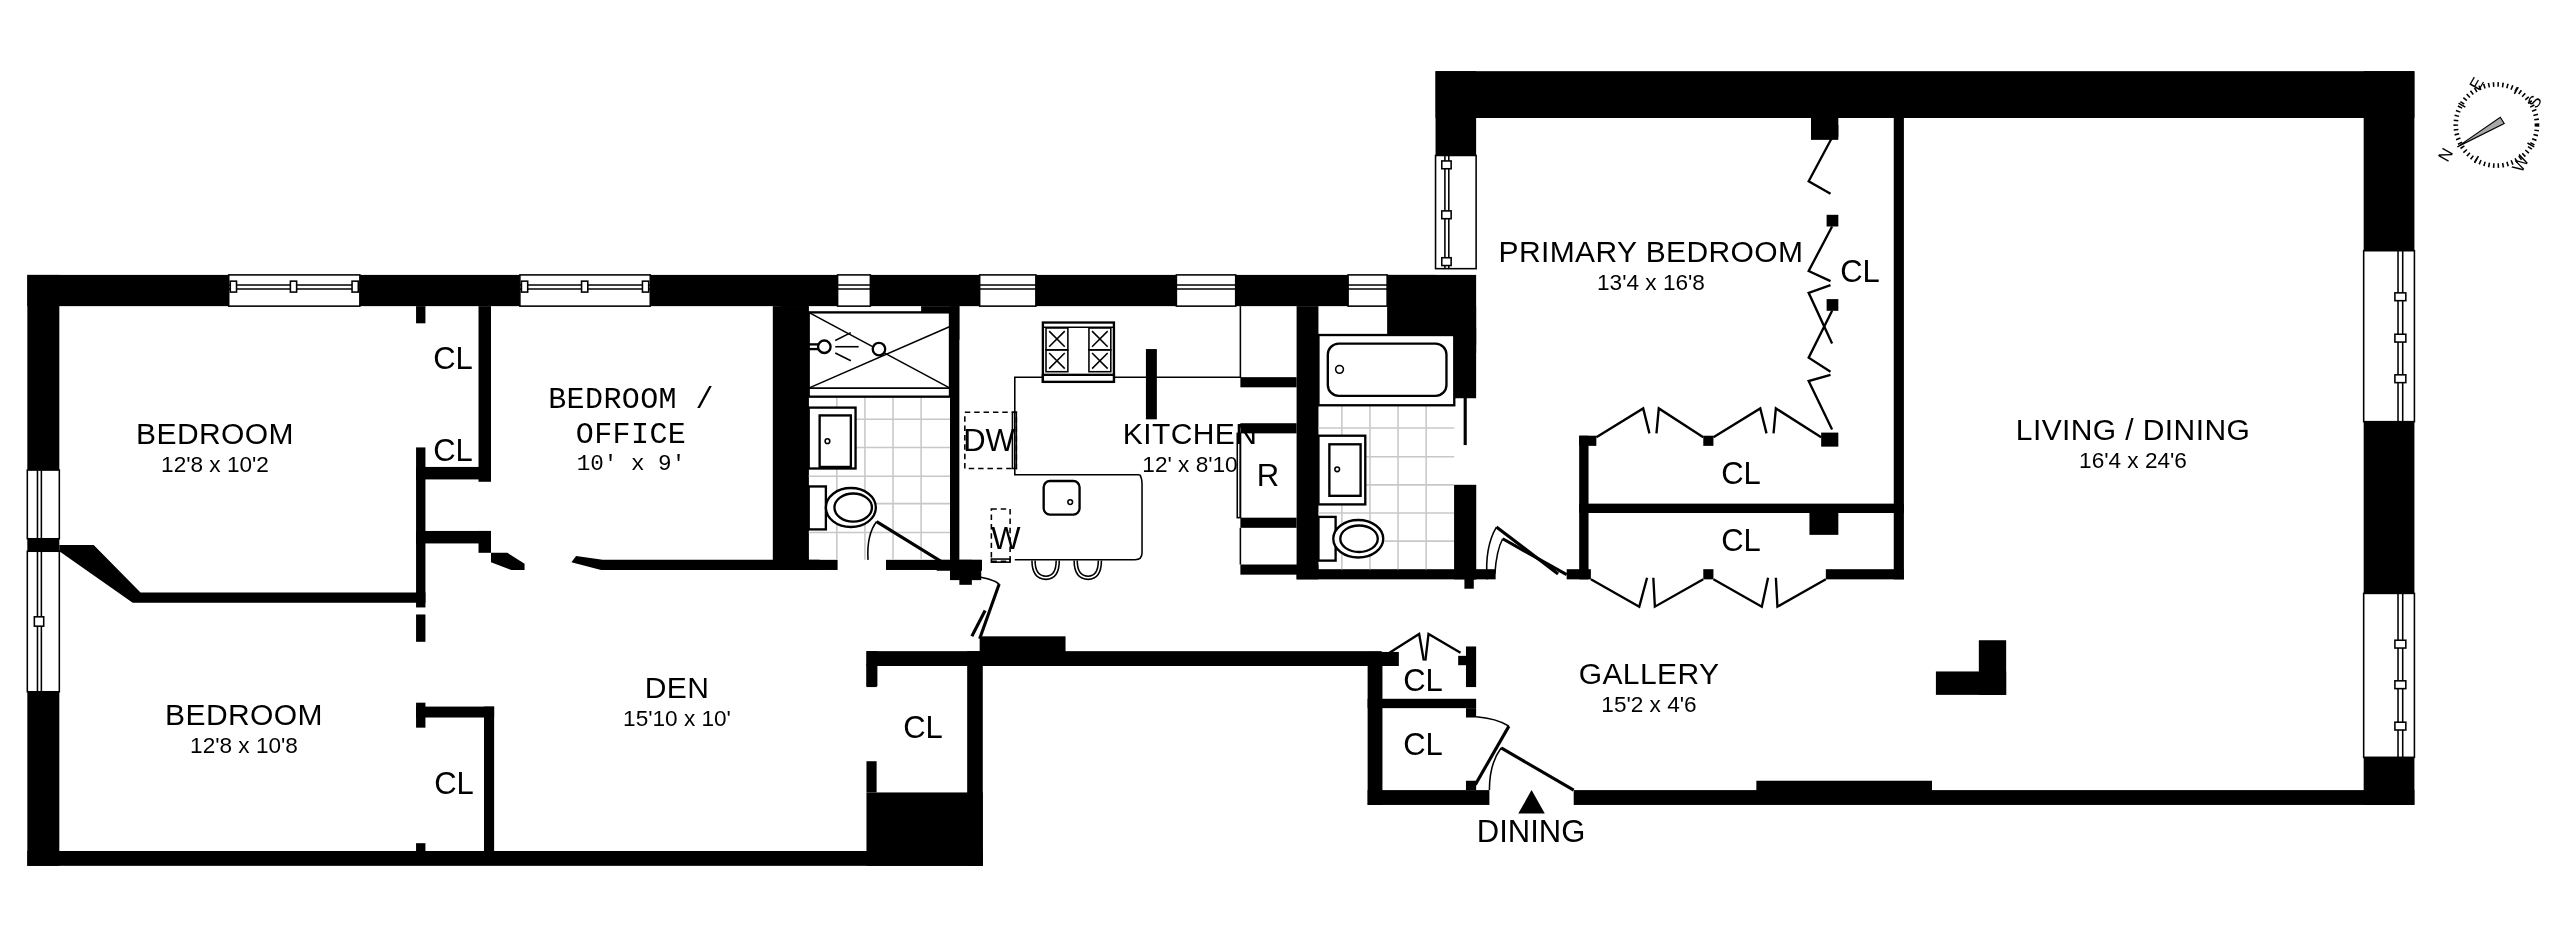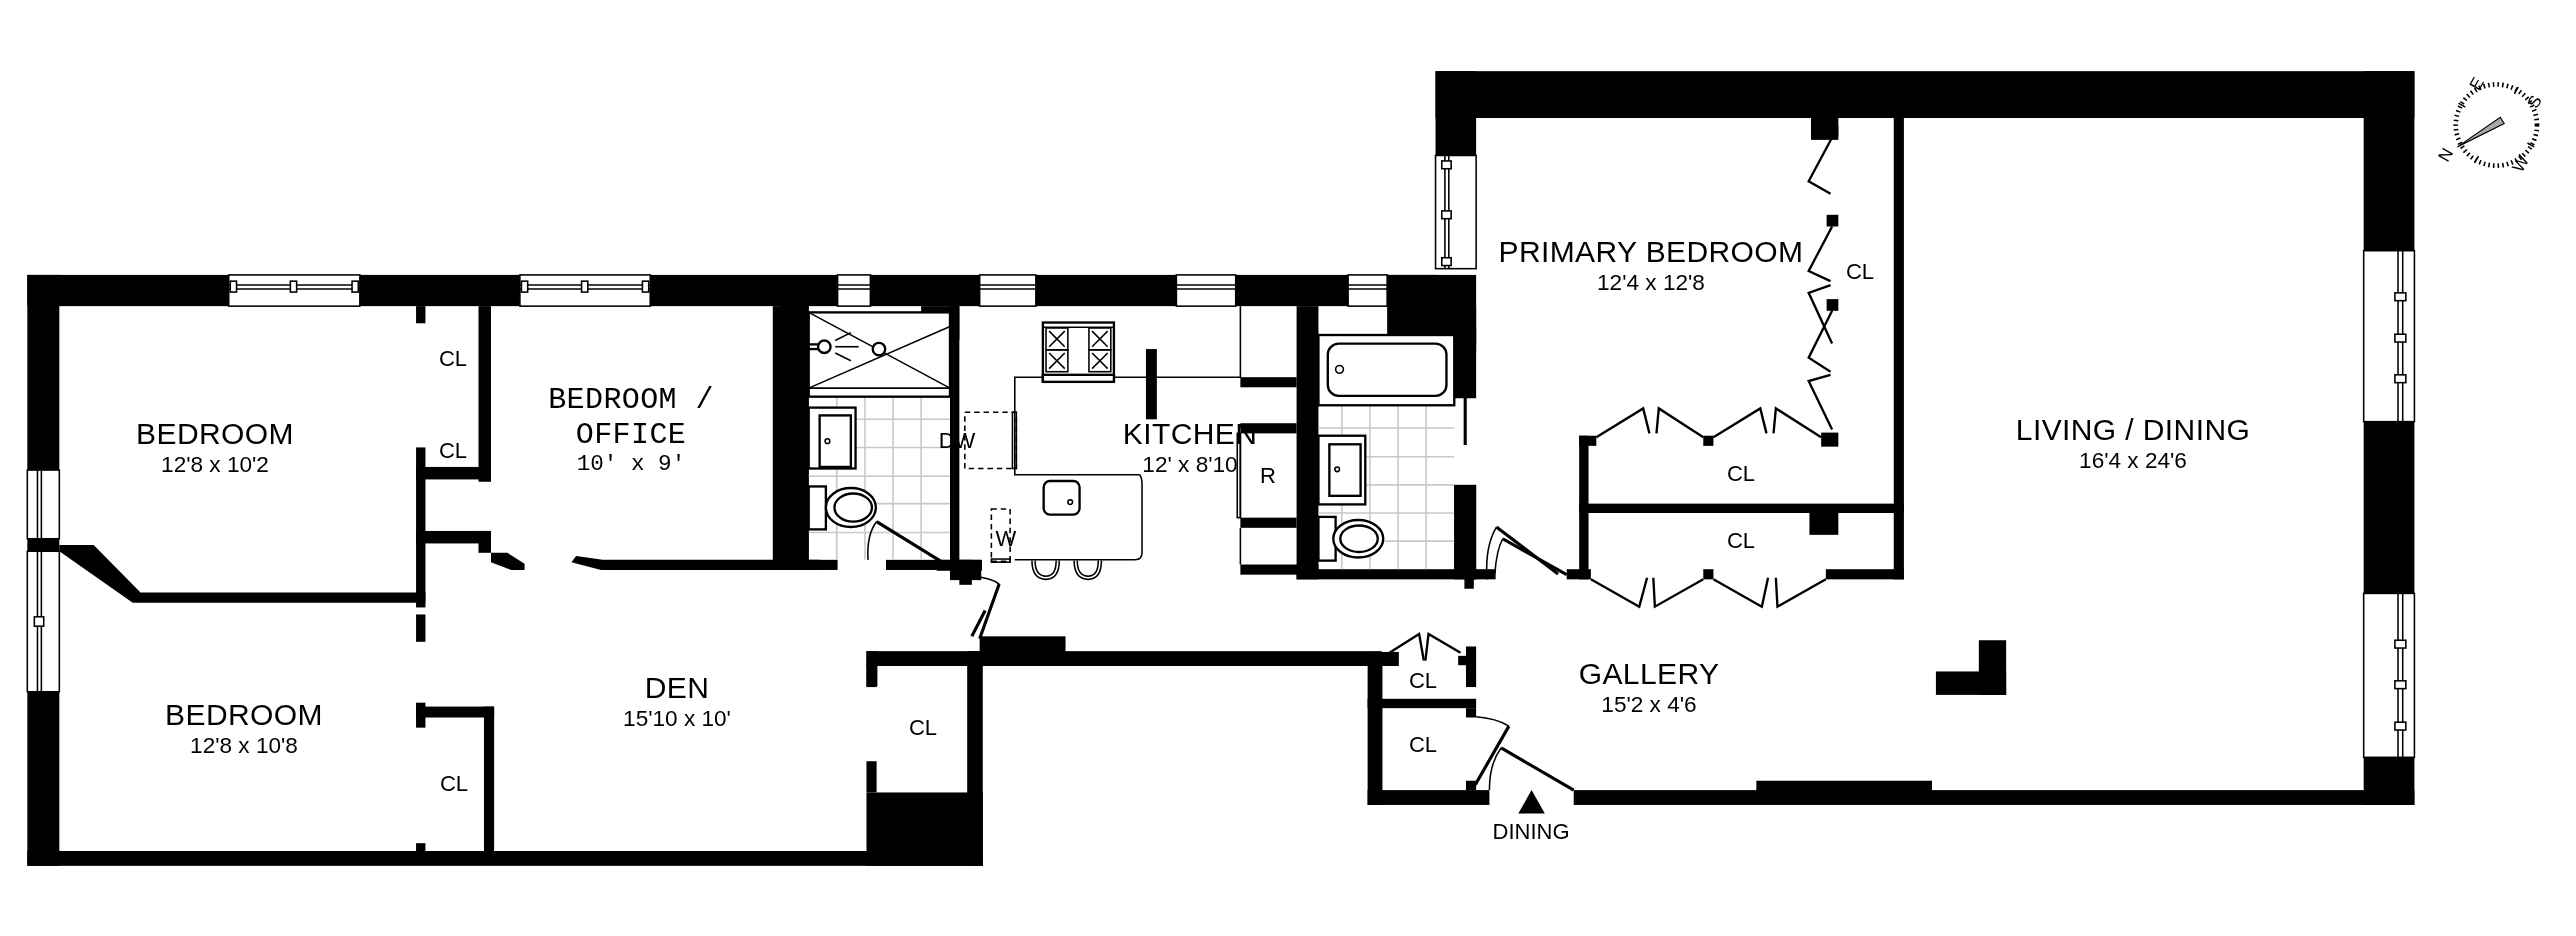"12'4 x 12'8" span.room-dim { text: 12'4 x 12'8 -> 13'4 x 16'8 }
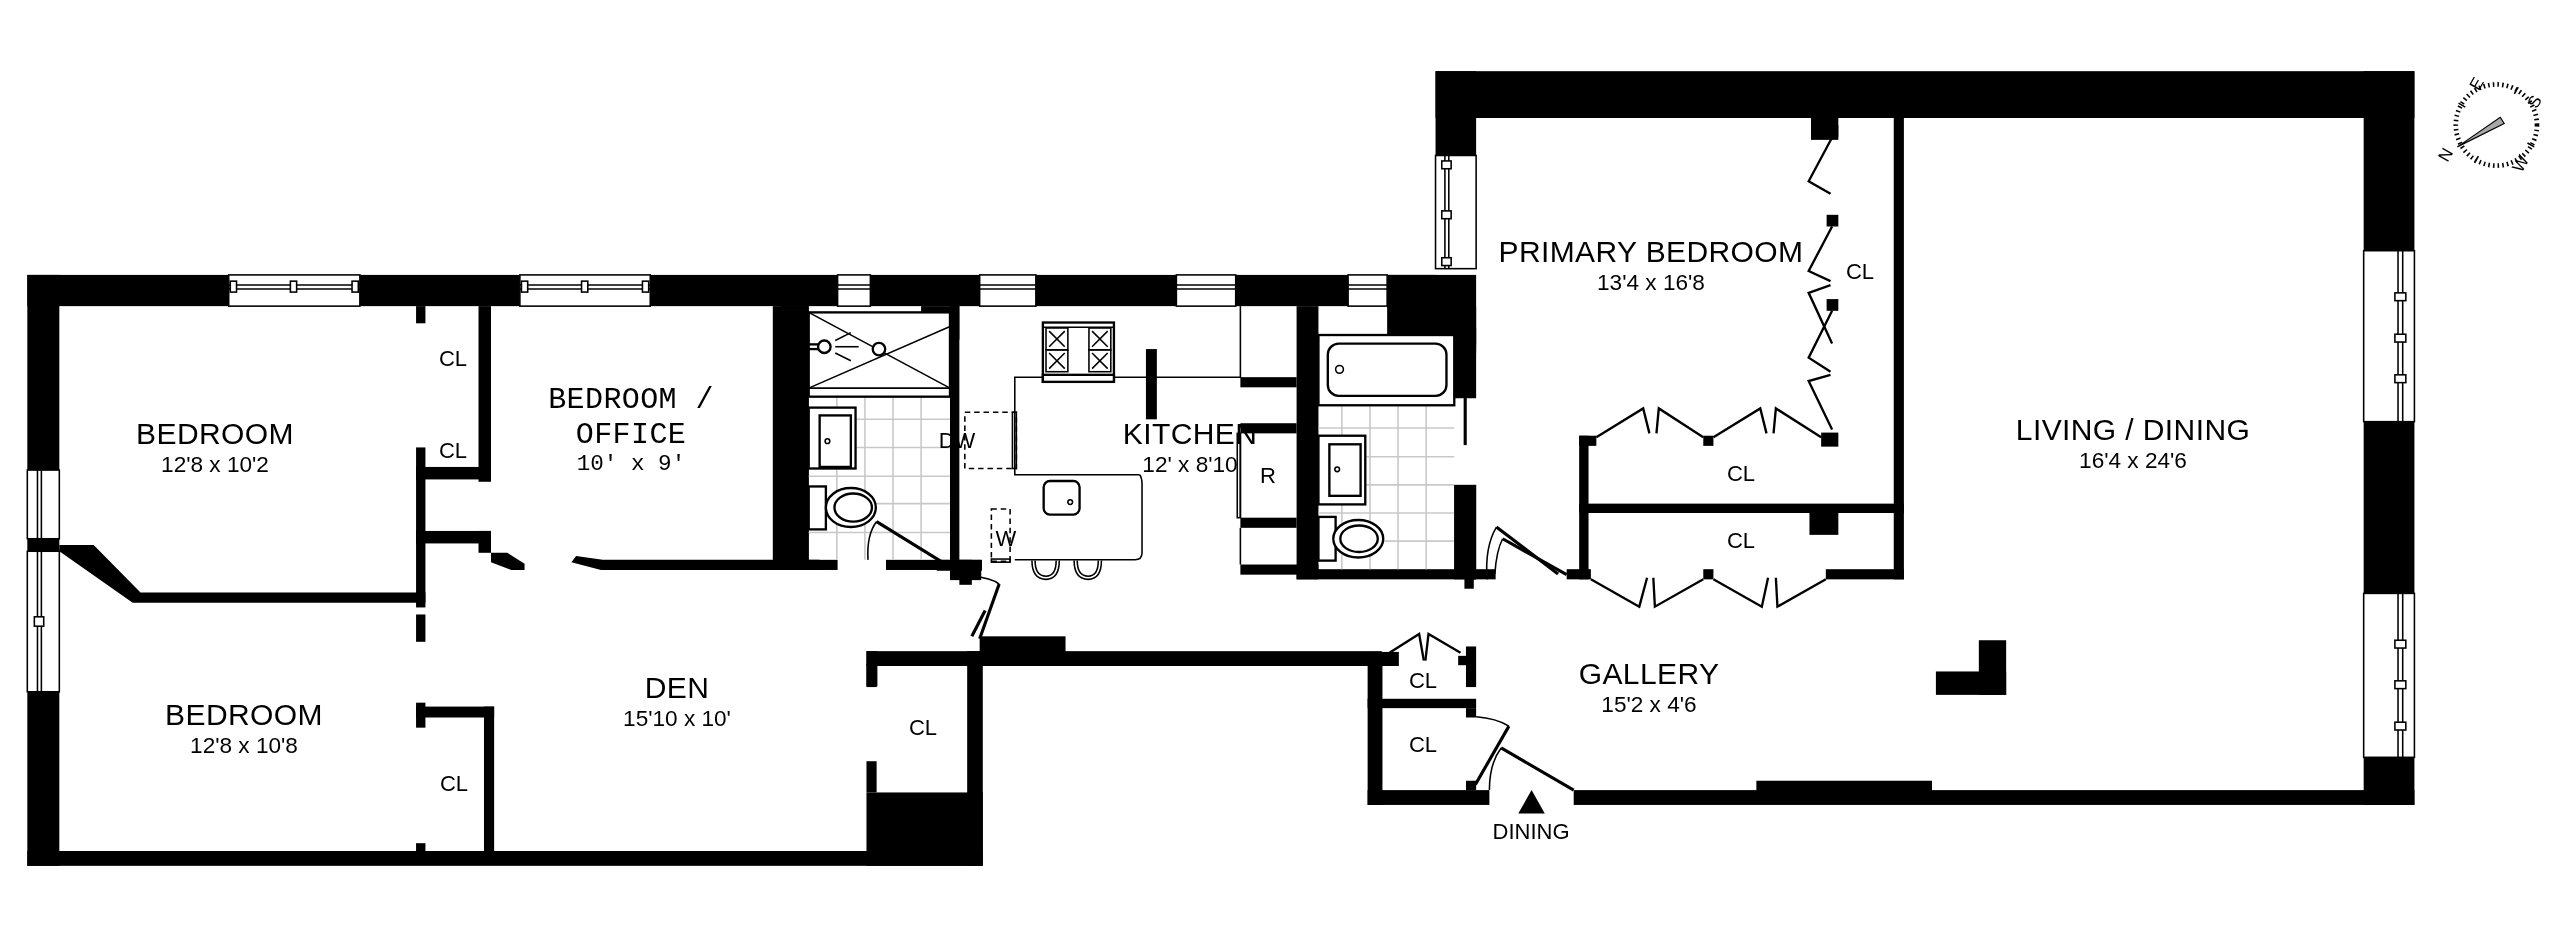"CL" .small { font-size: 22px -> 31px }
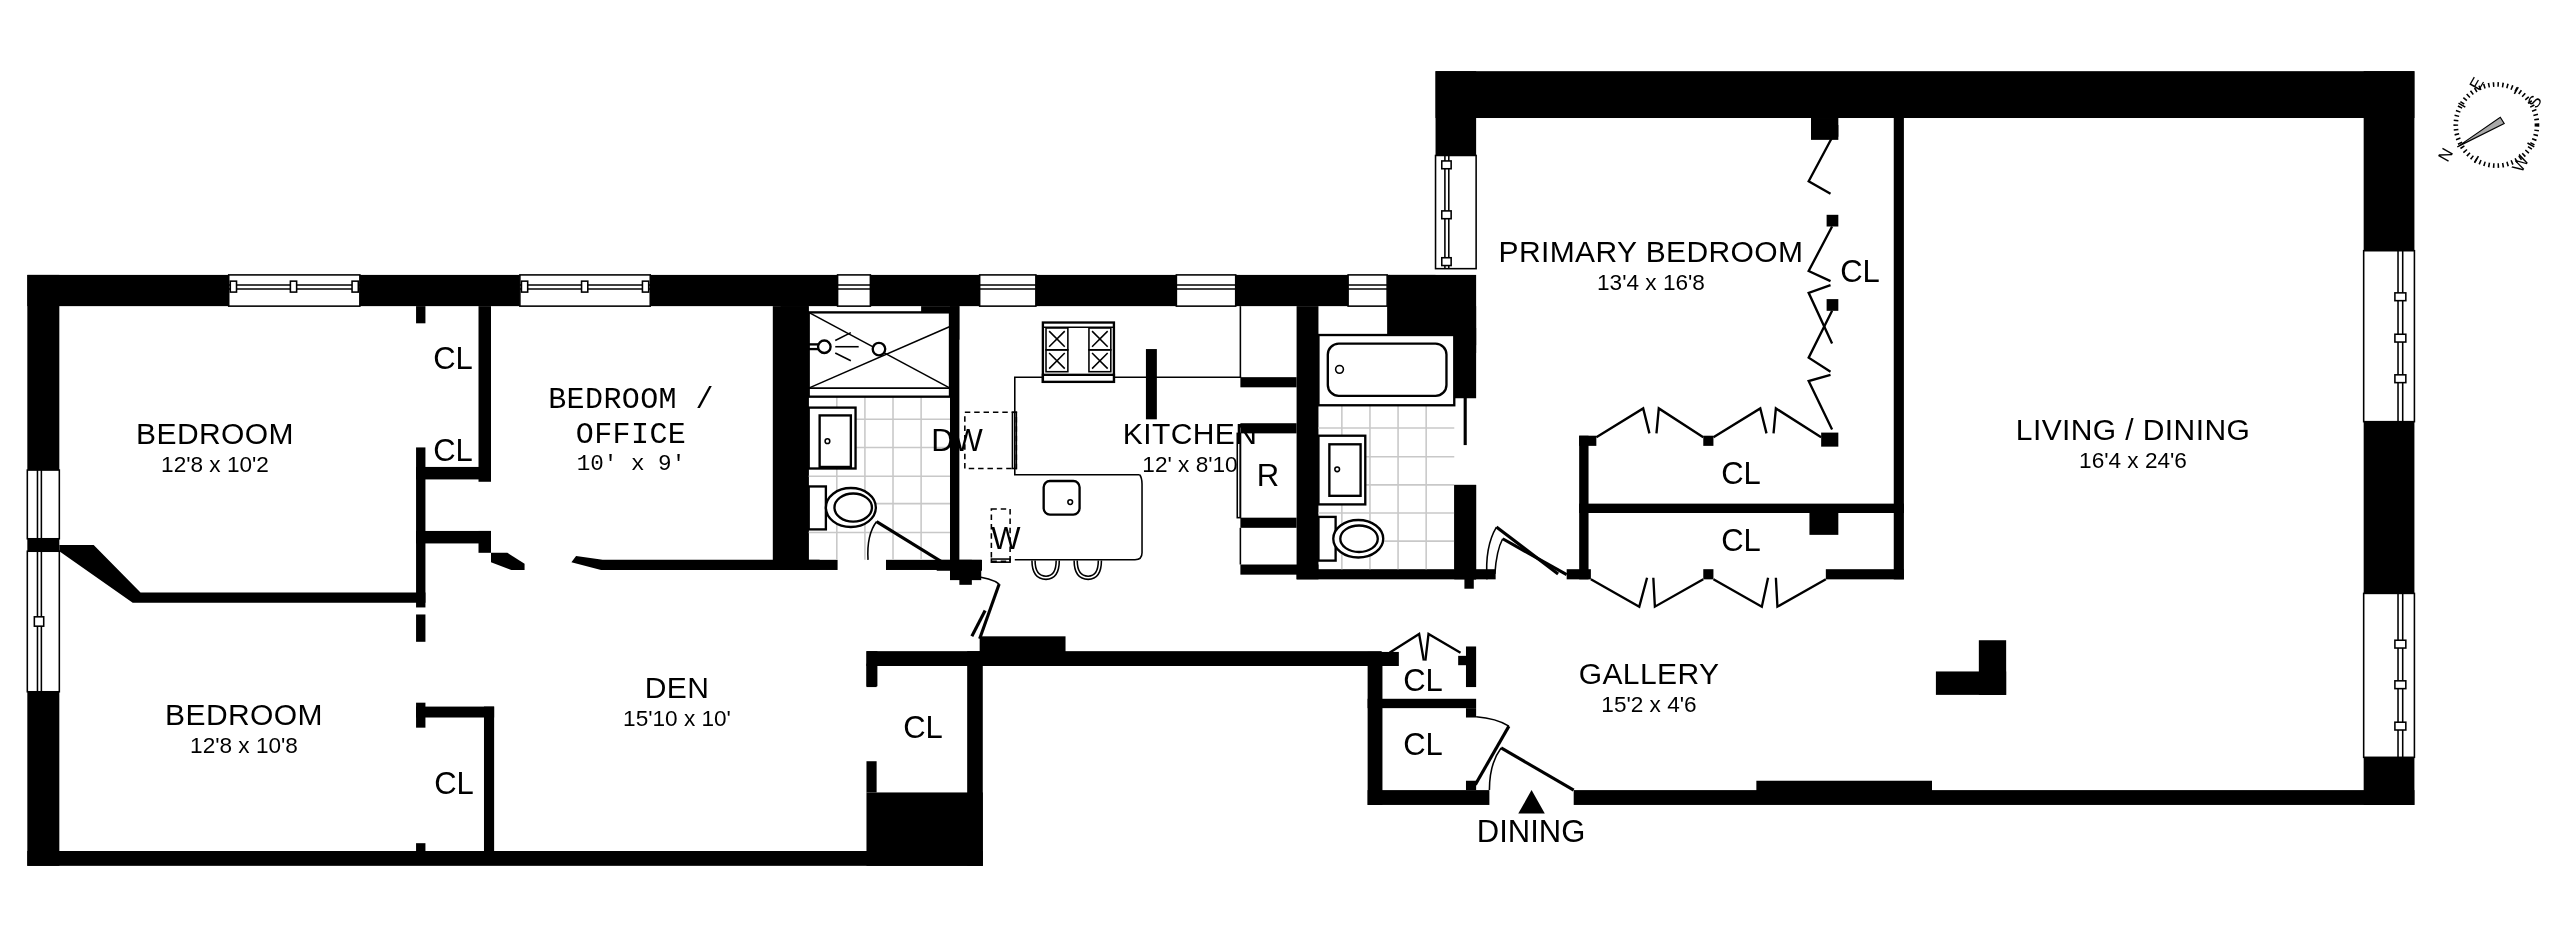"DW" div.lbl { left: 957px -> 989px }
